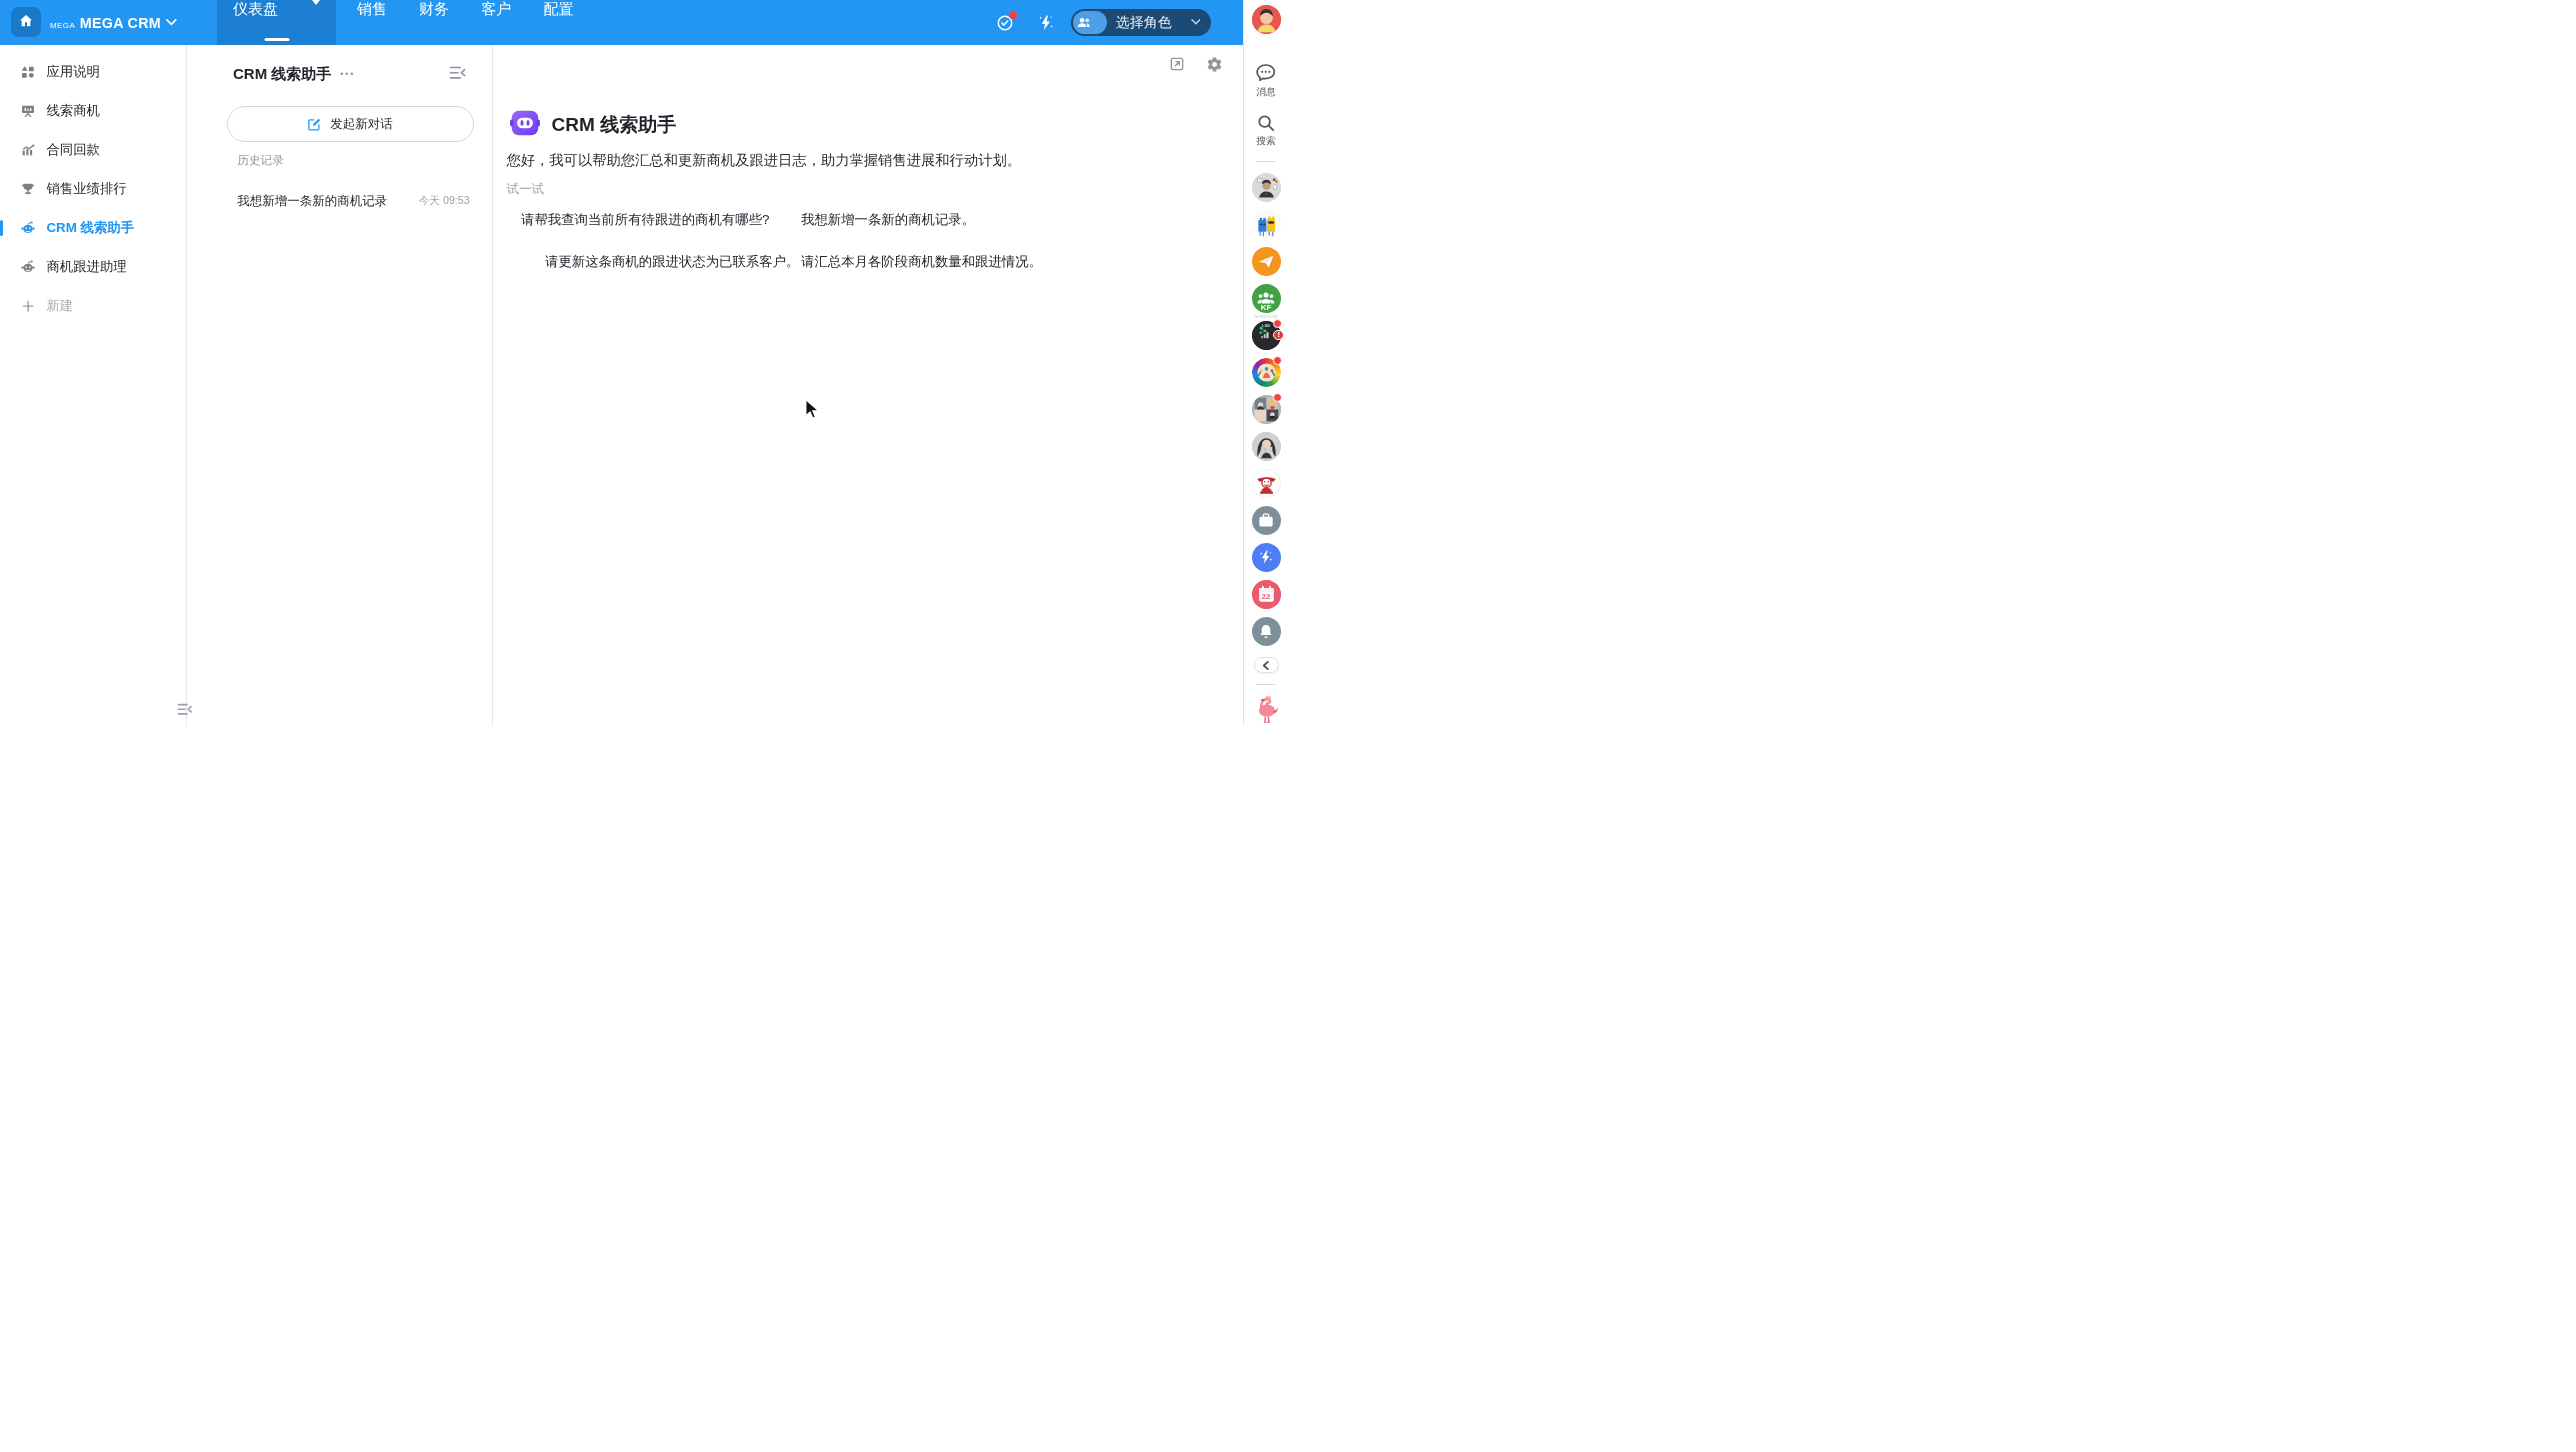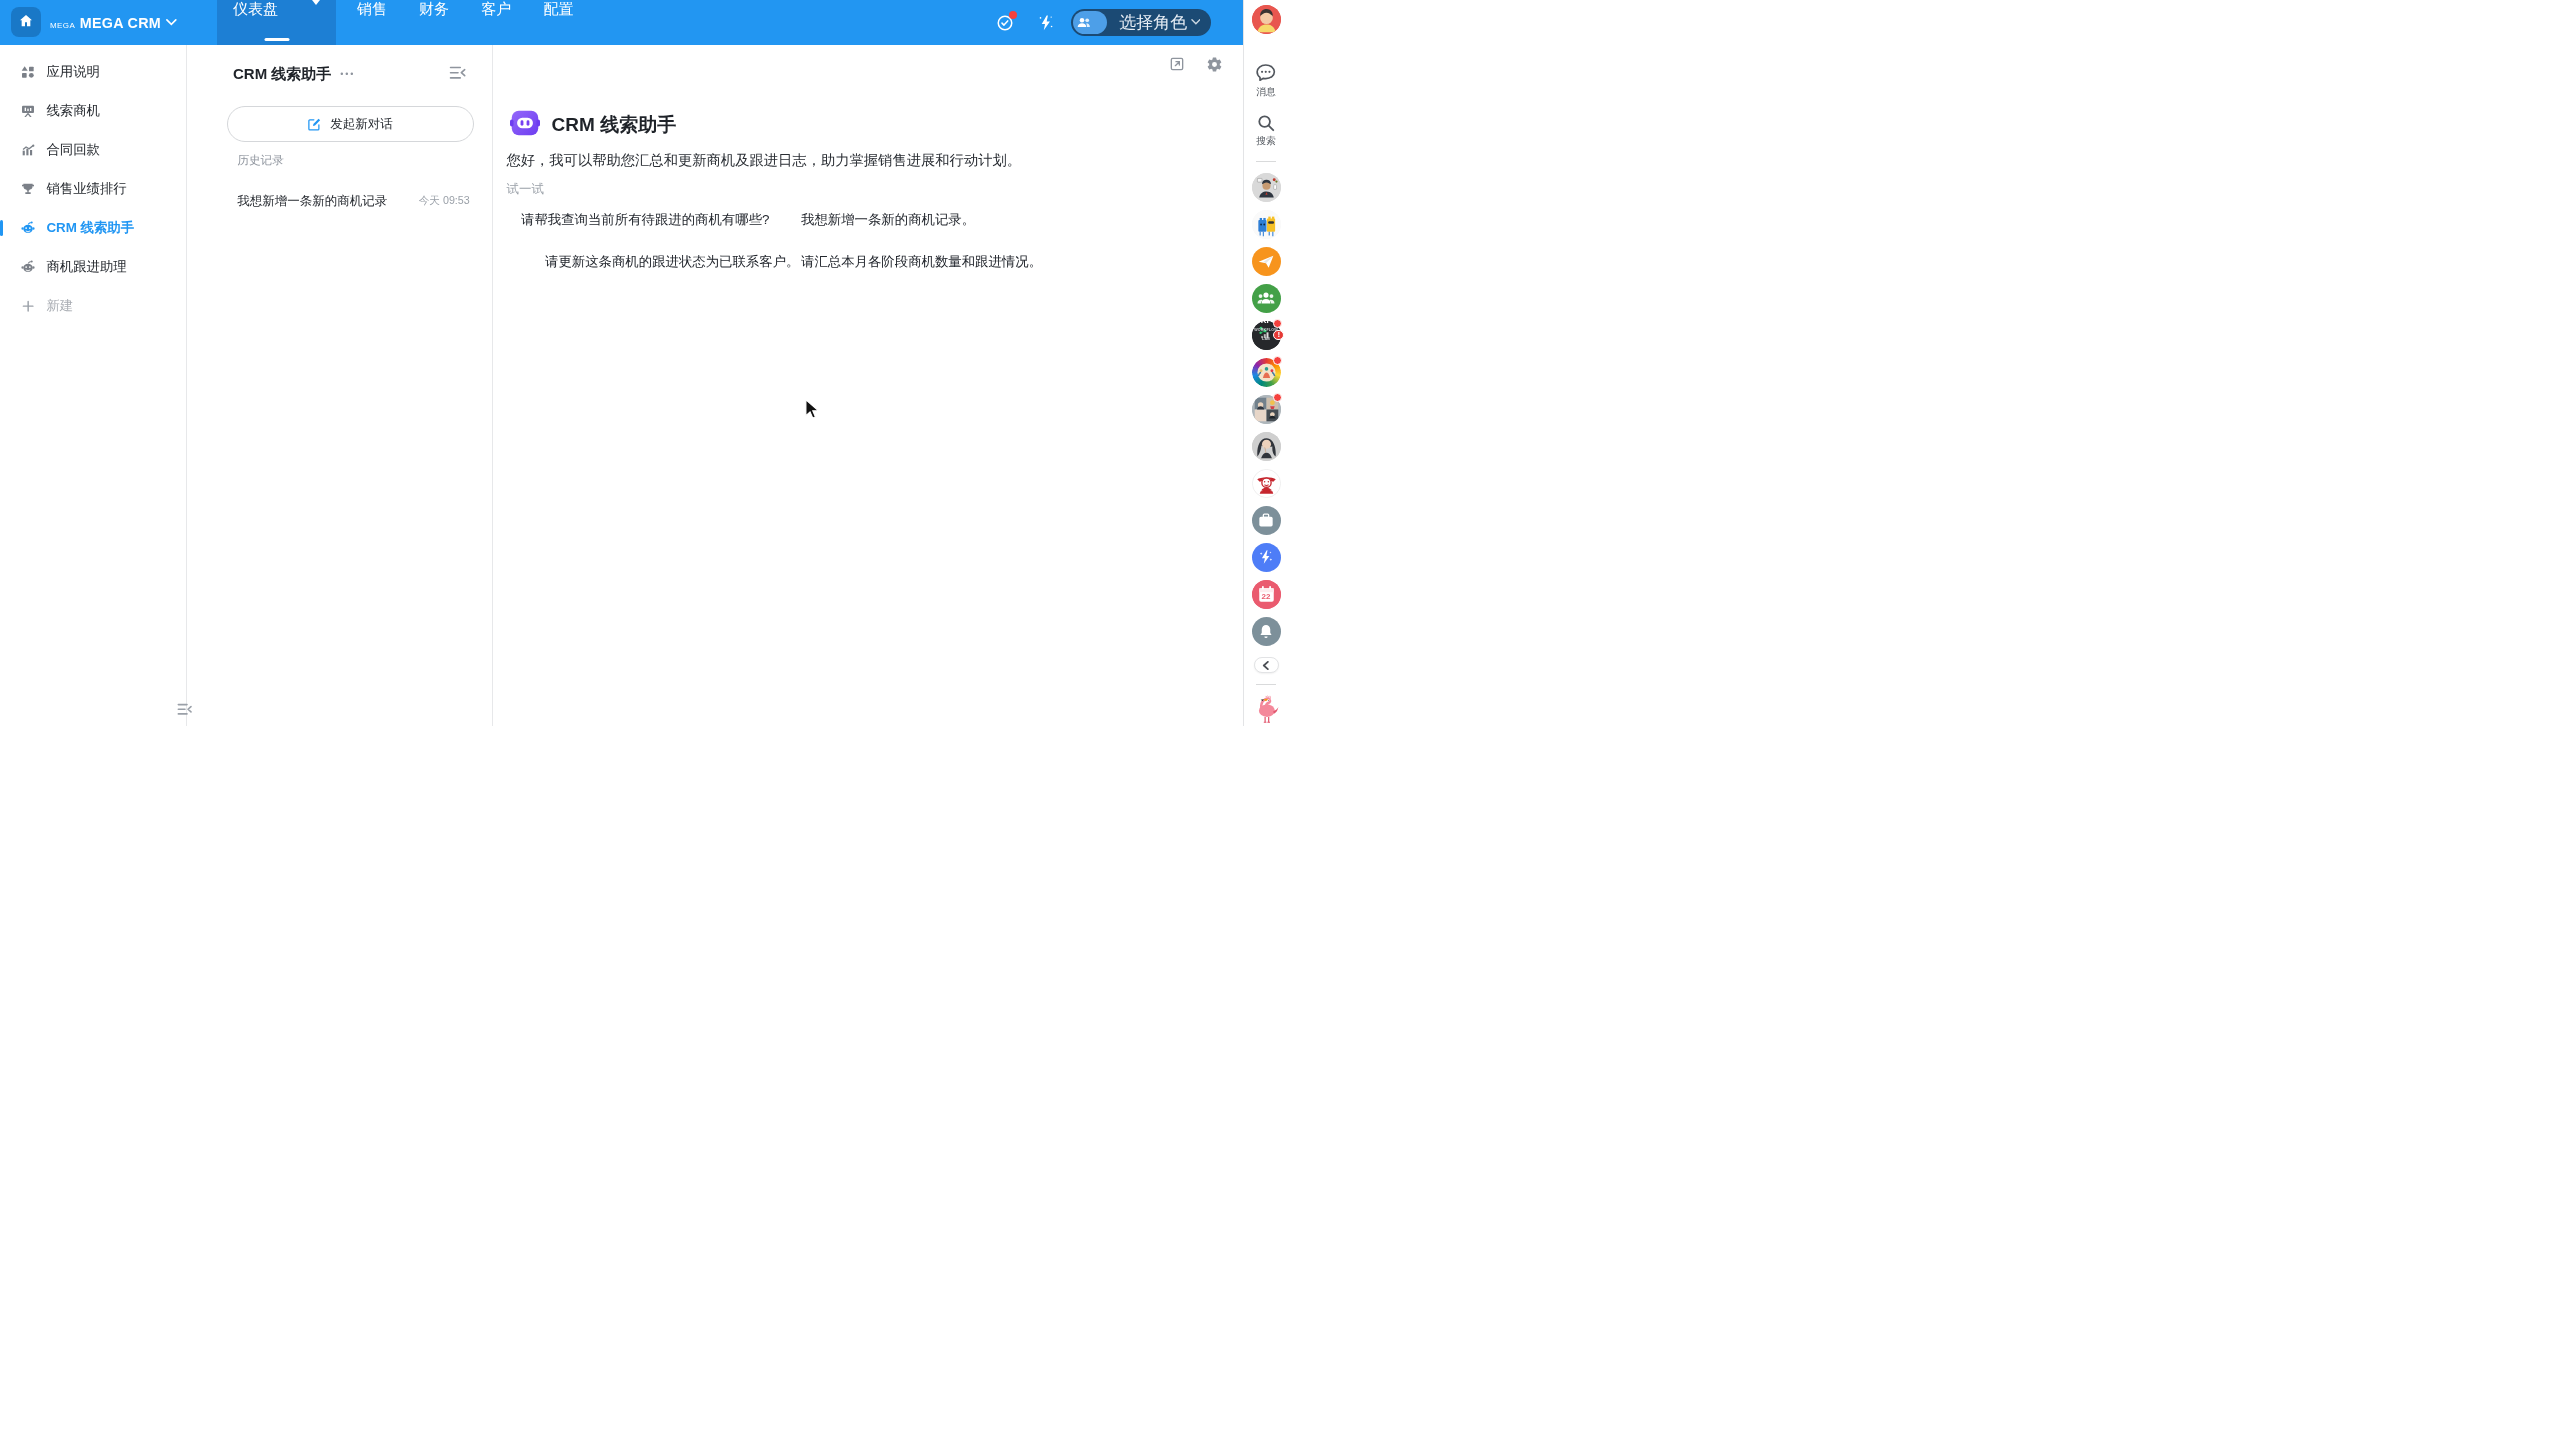"选择角色" .role-label { font-size: 17px -> 14px; text-align: center -> none }
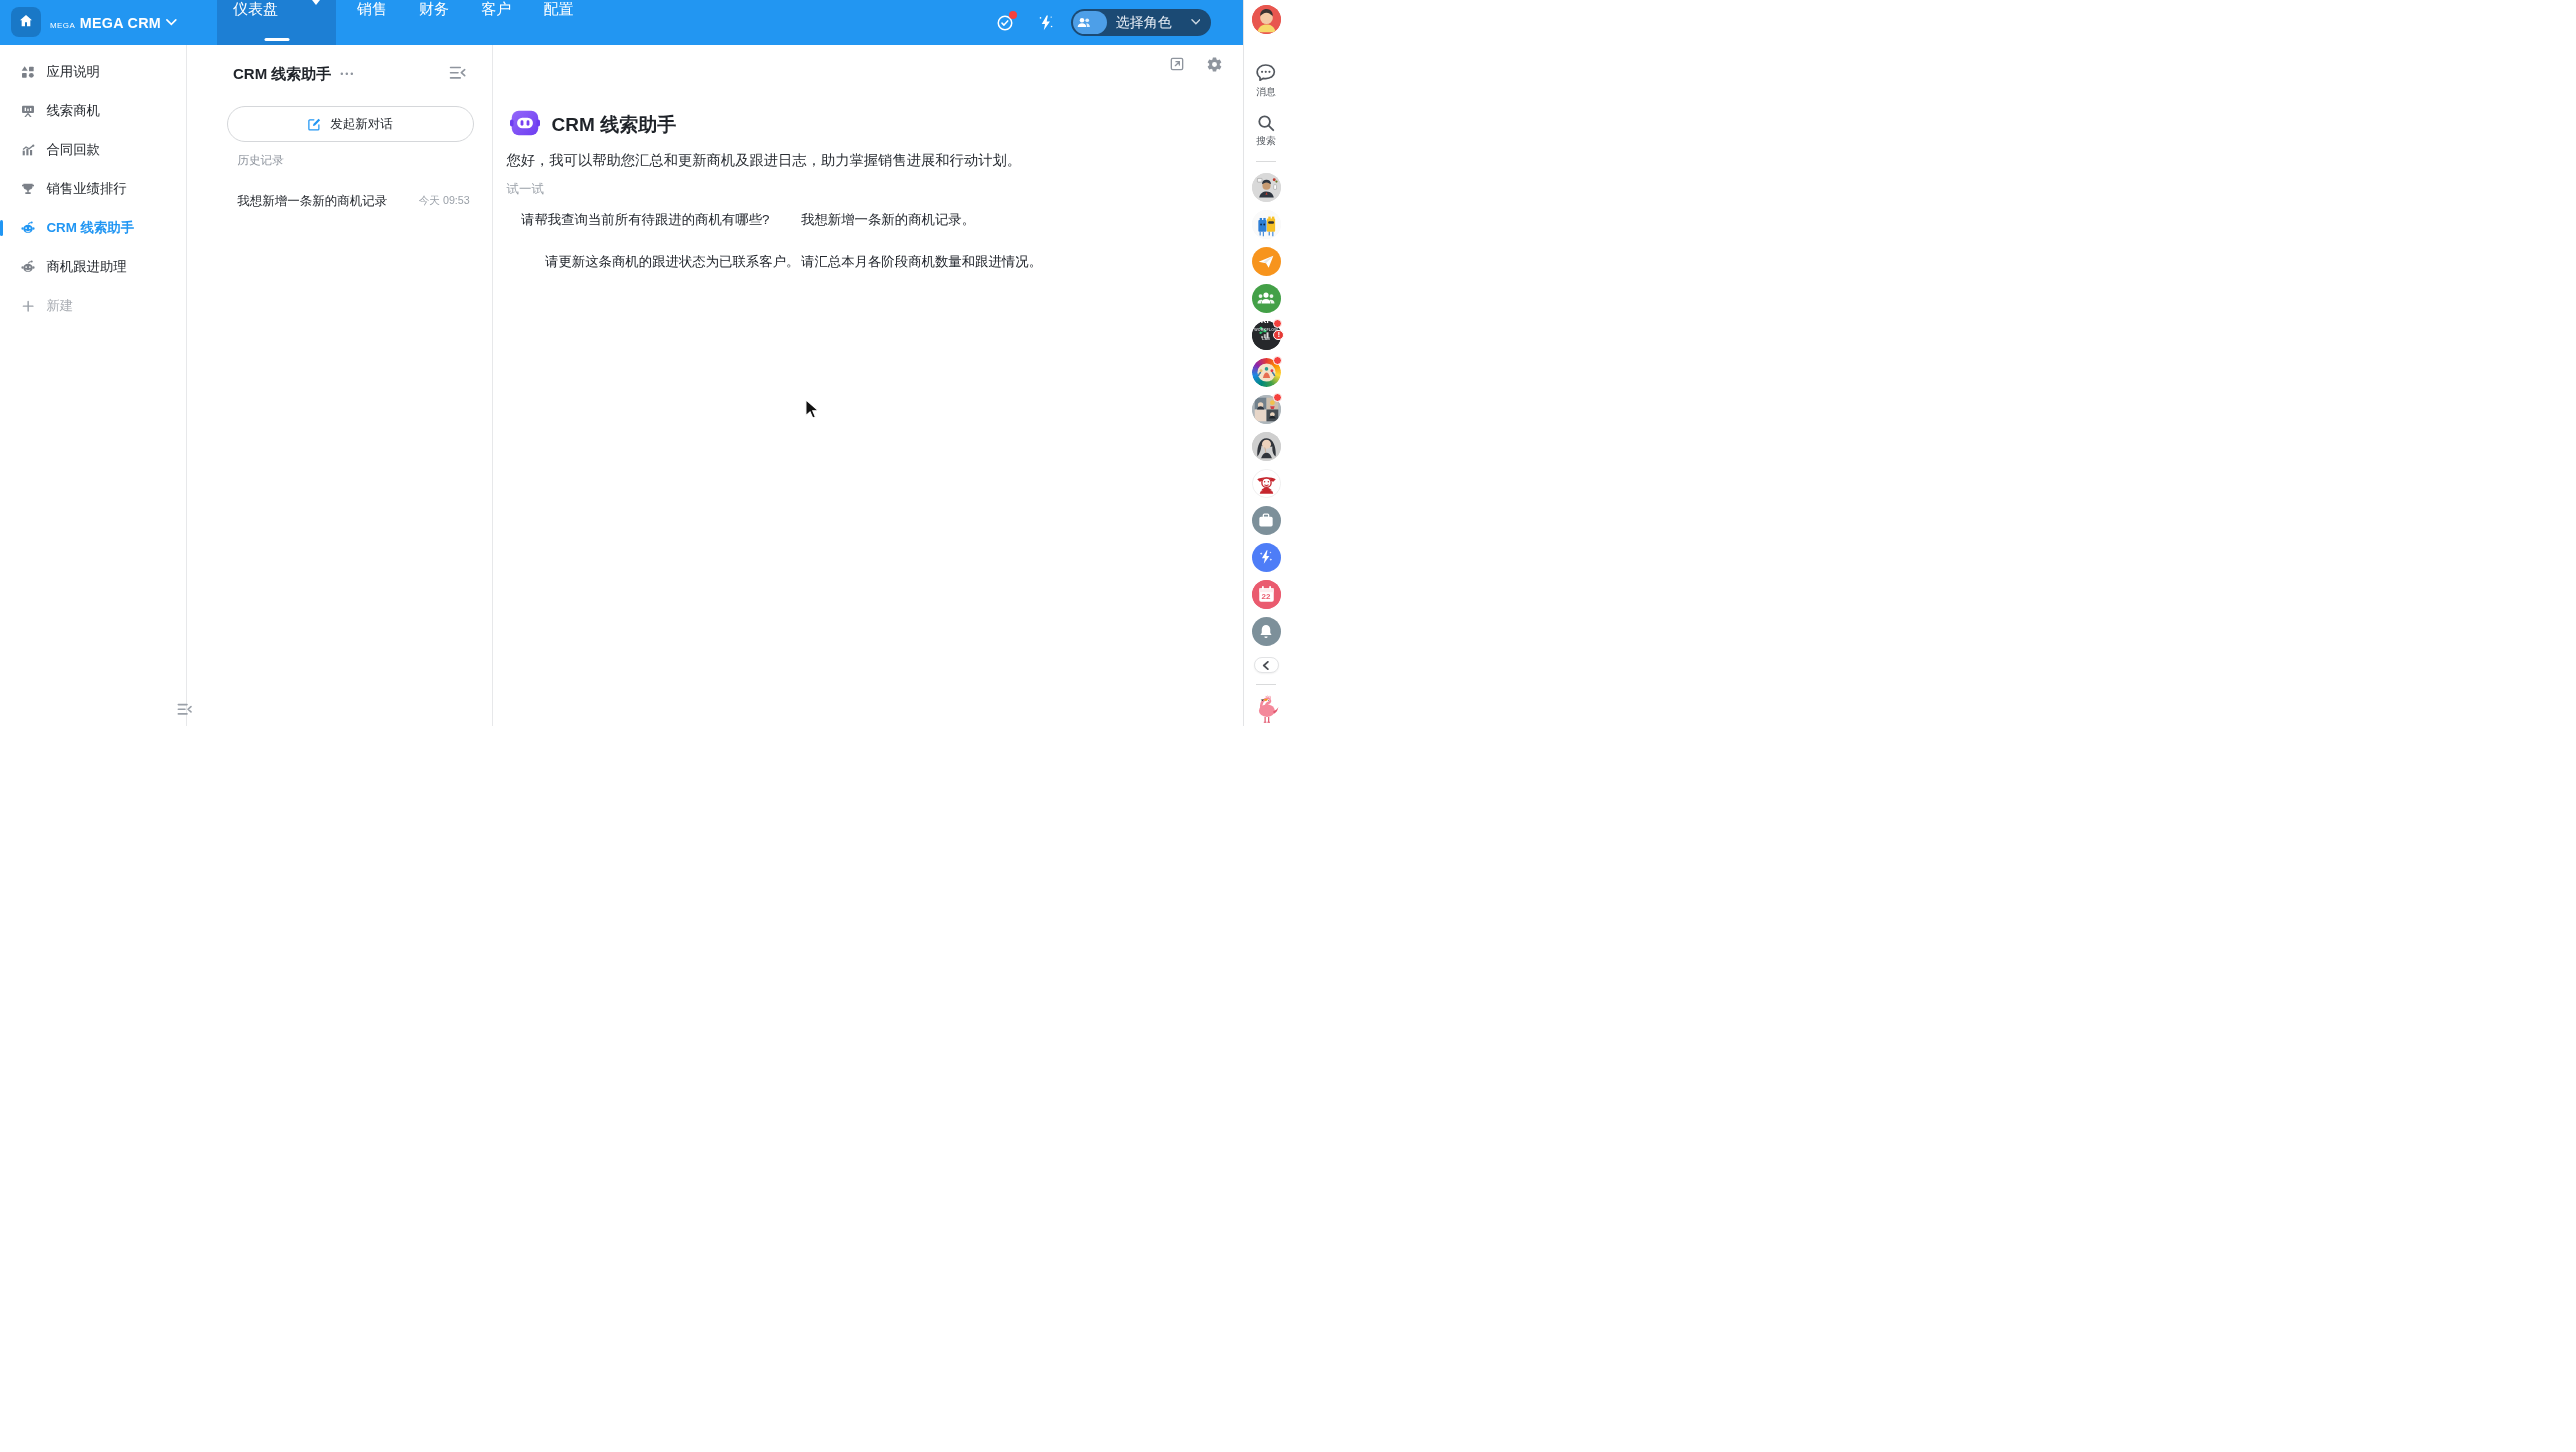"KF" span.kf-txt { bottom: 7px -> 20px }
